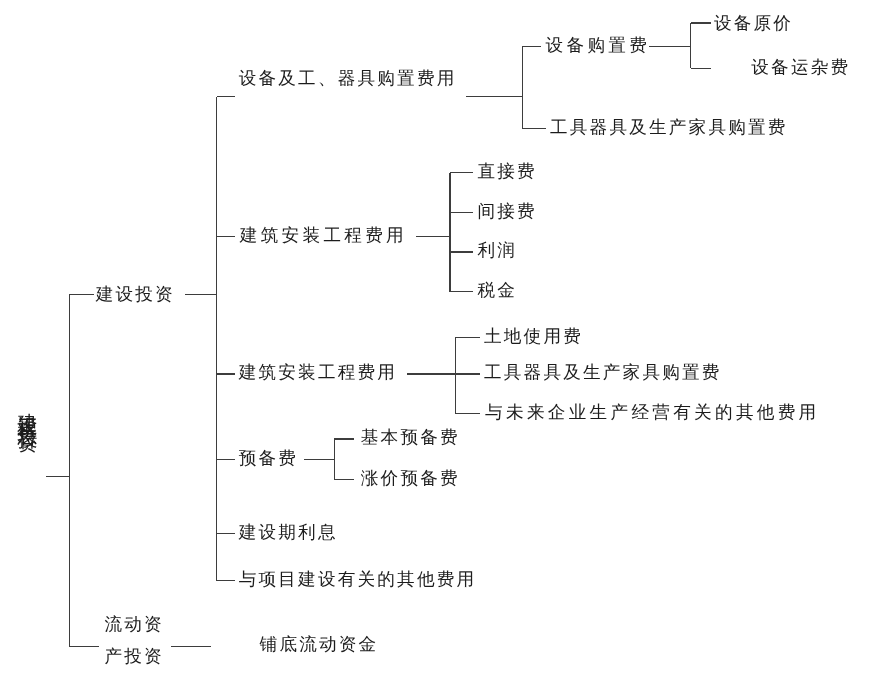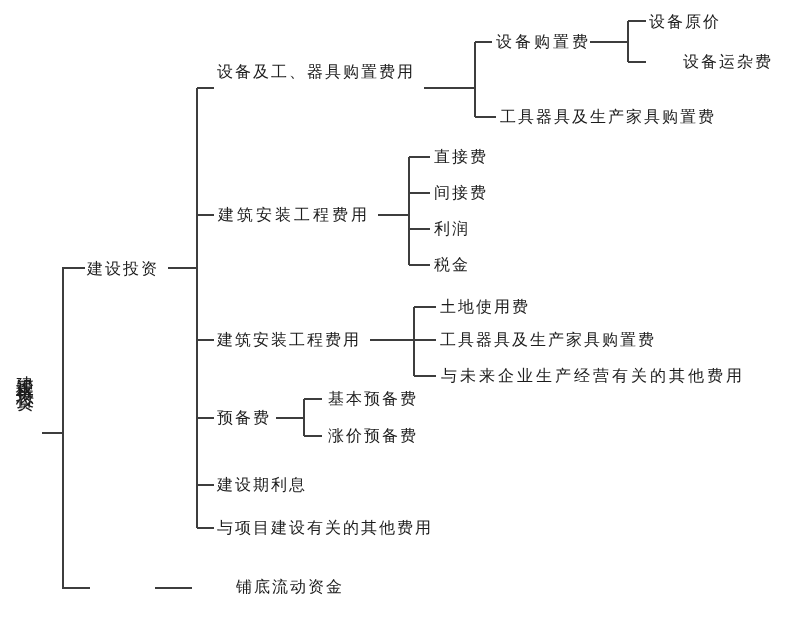"流动资" div.wrap2 { html: none -> <div>流动资 产投资</div> }
